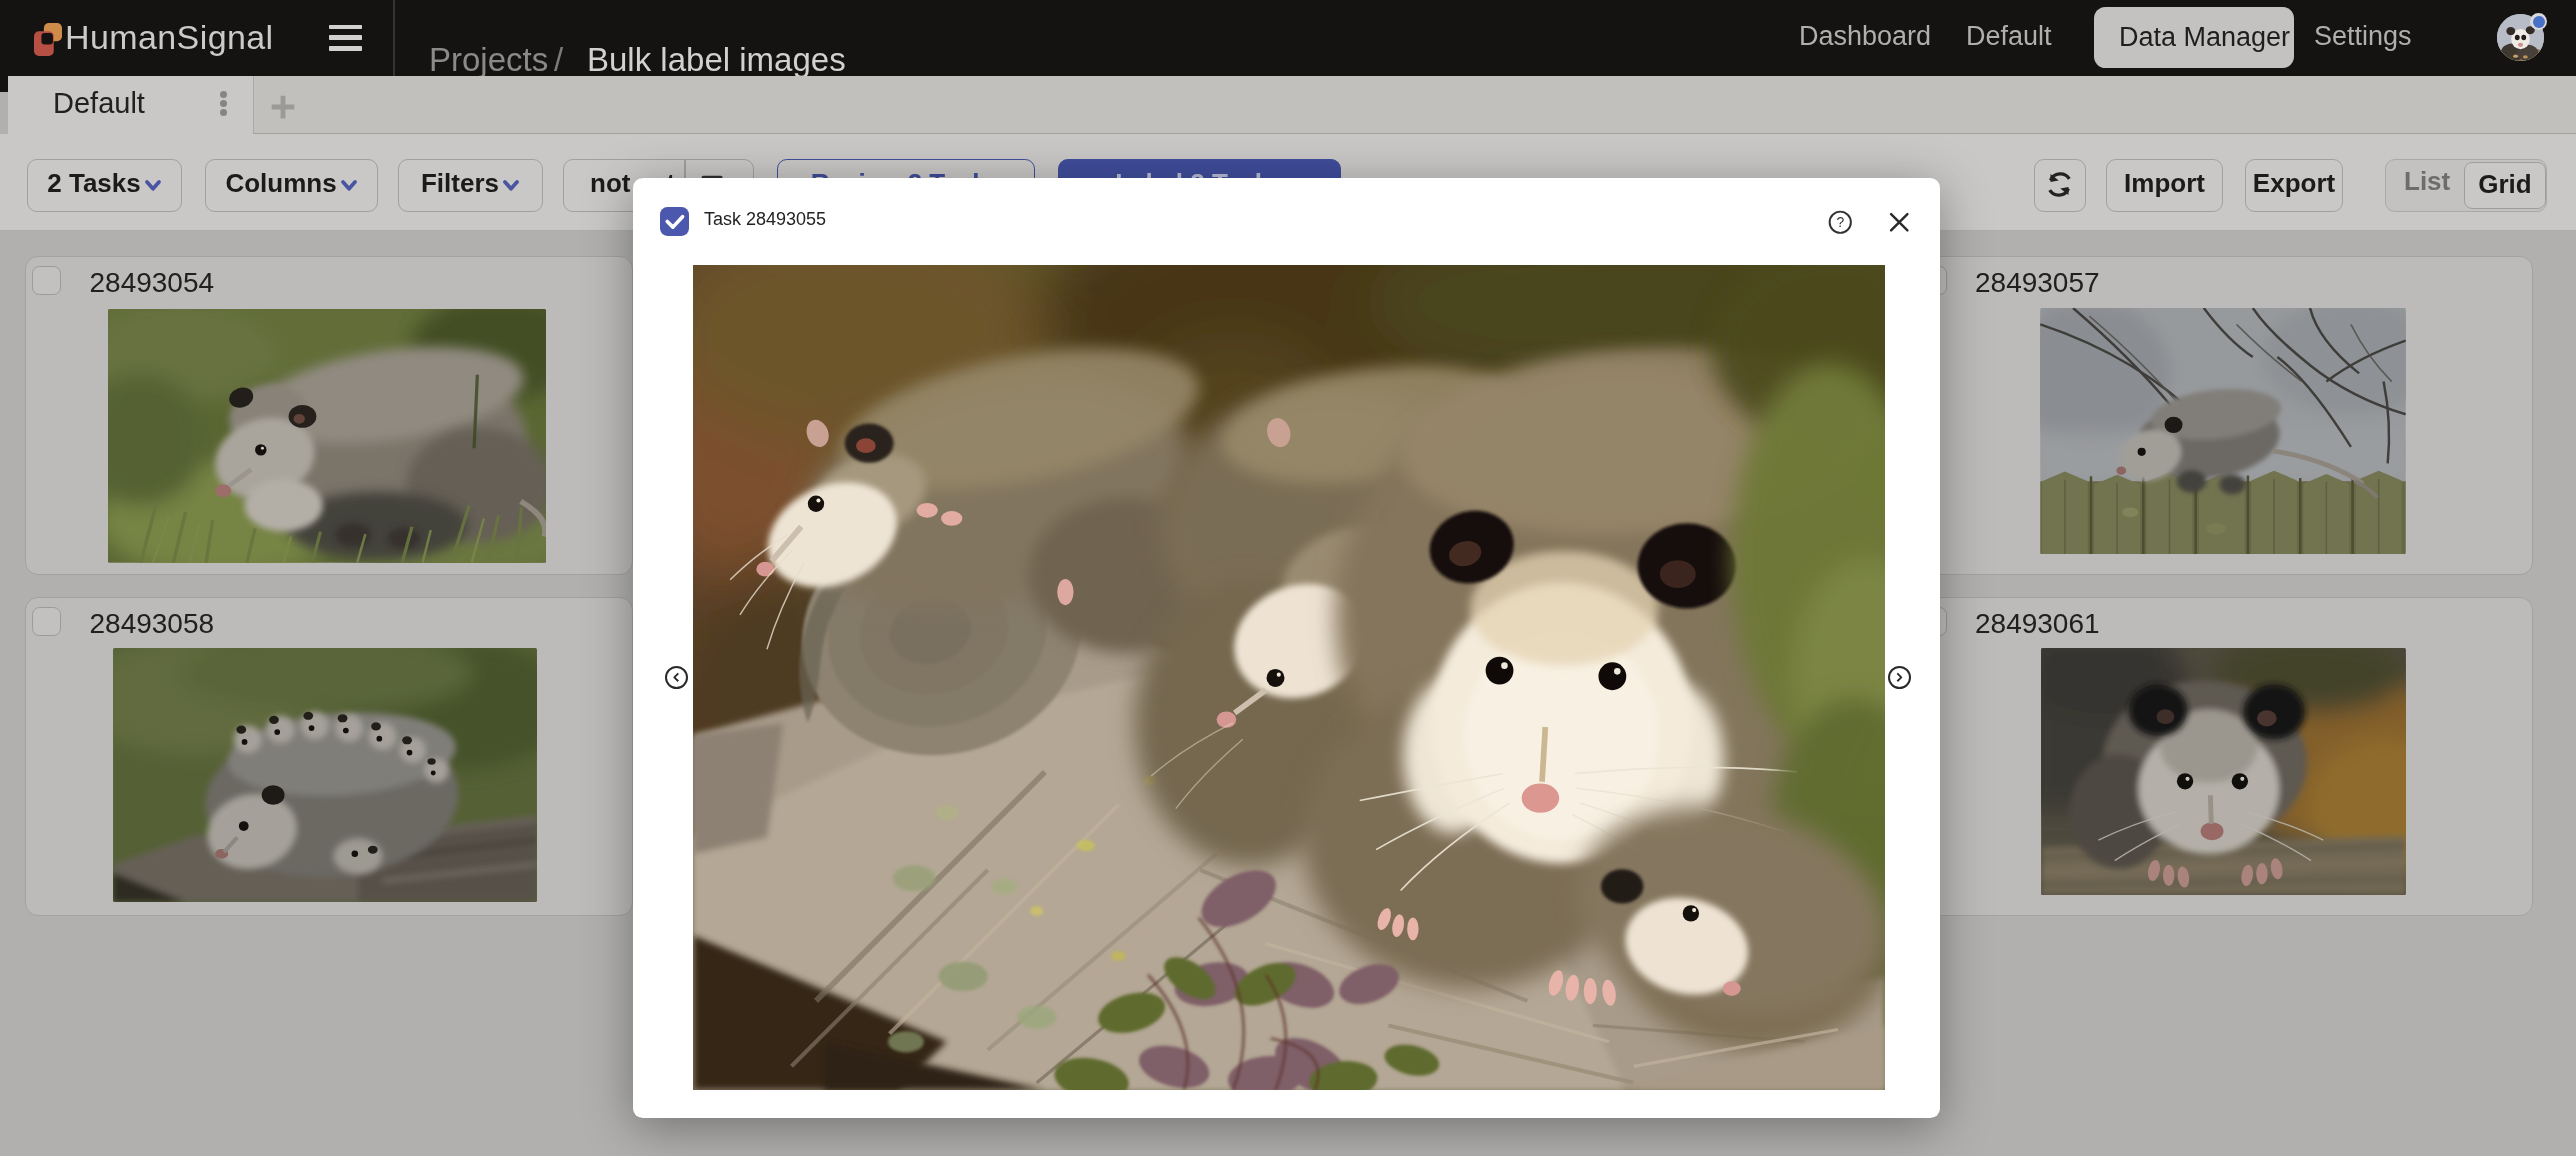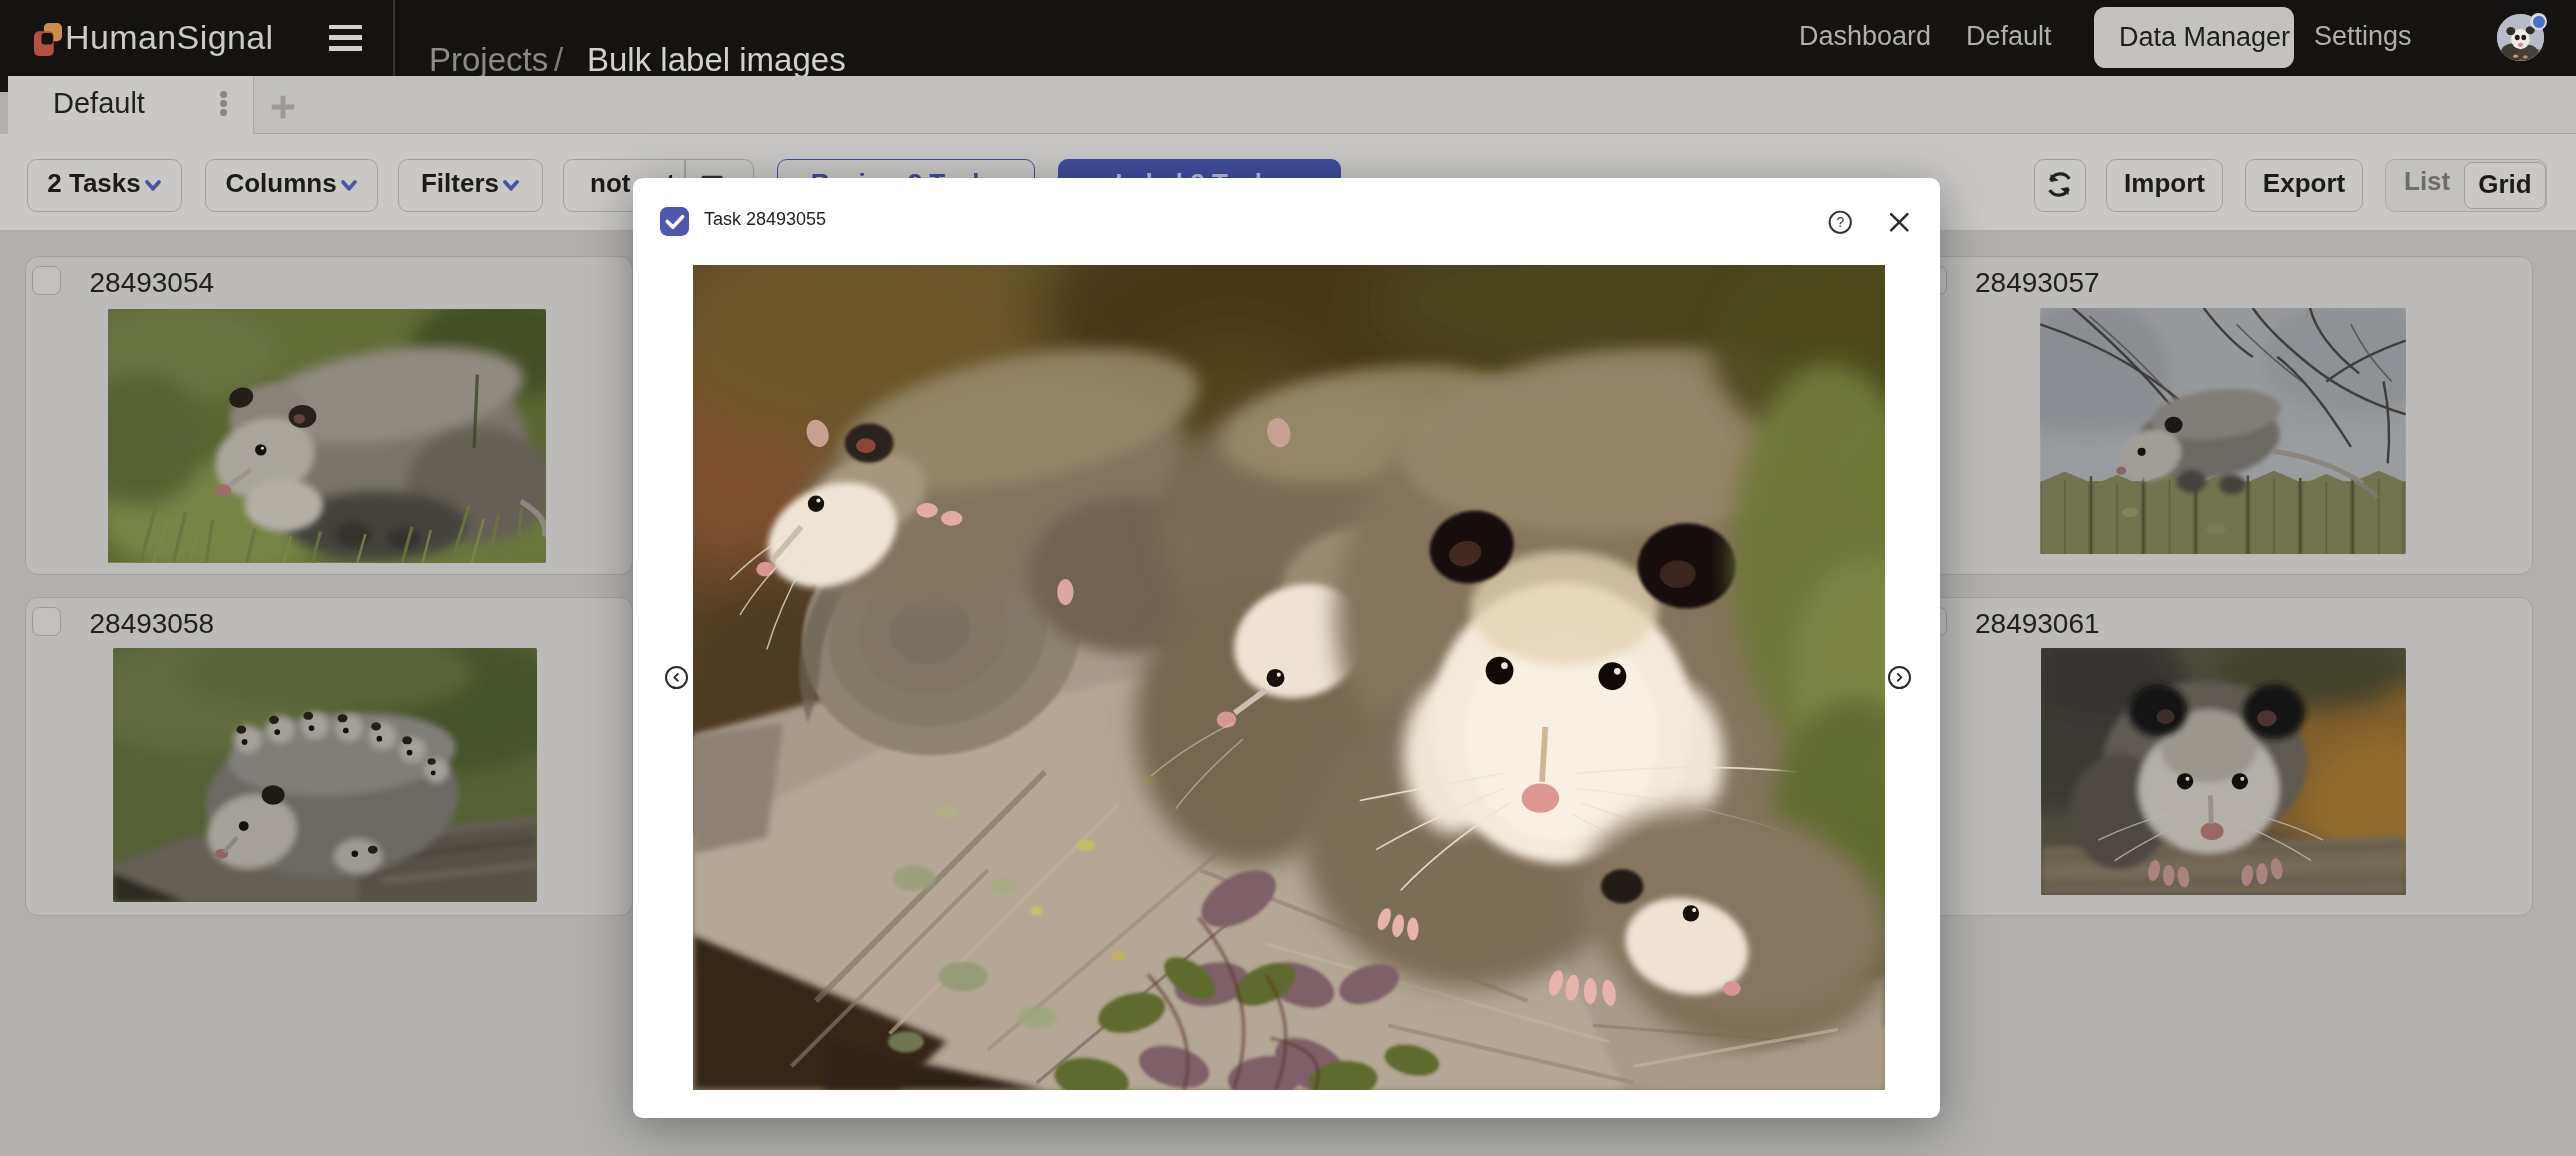"Export" div.tbtn { width: 118px -> 98px }
